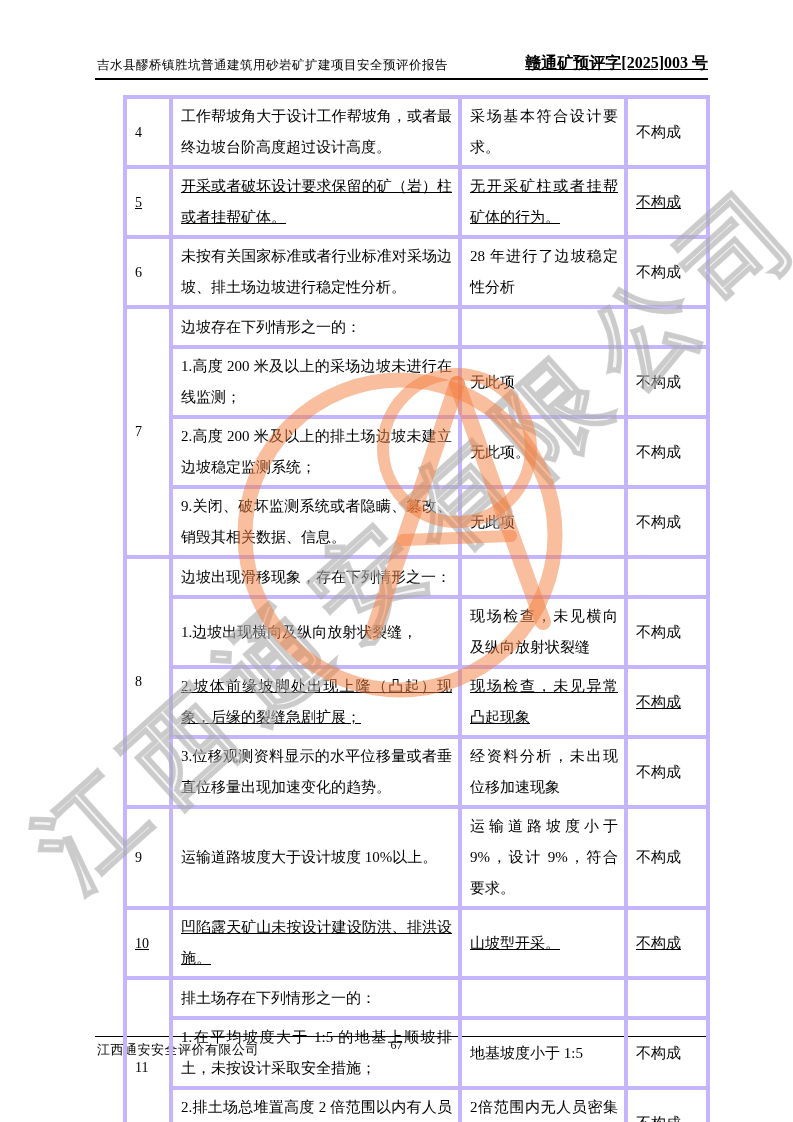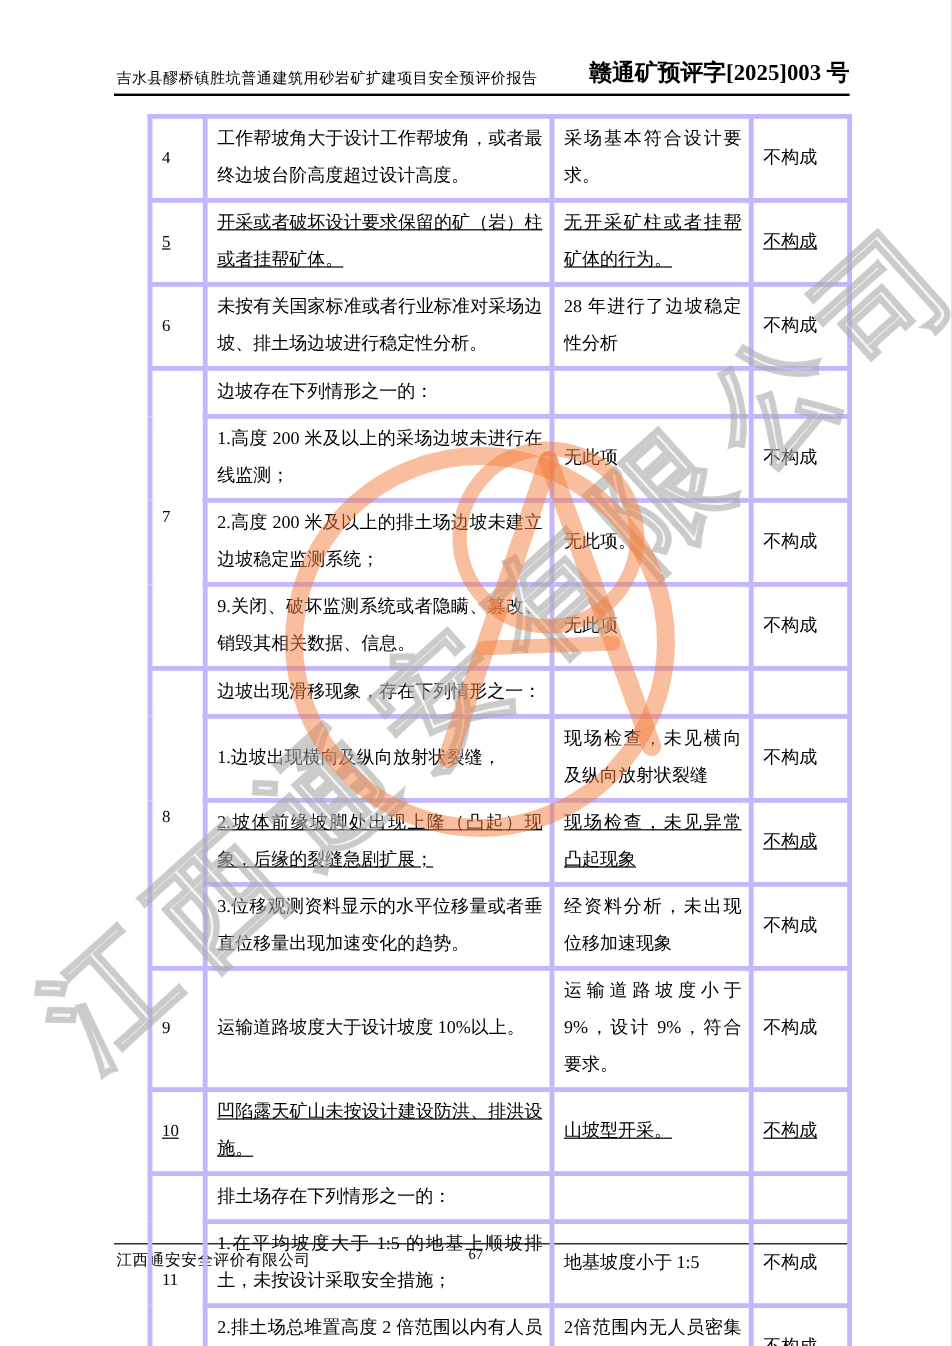"赣通矿预评字[2025]003 号" .hdr-right { font-size: 19px -> 16px; text-decoration: none -> underline }
